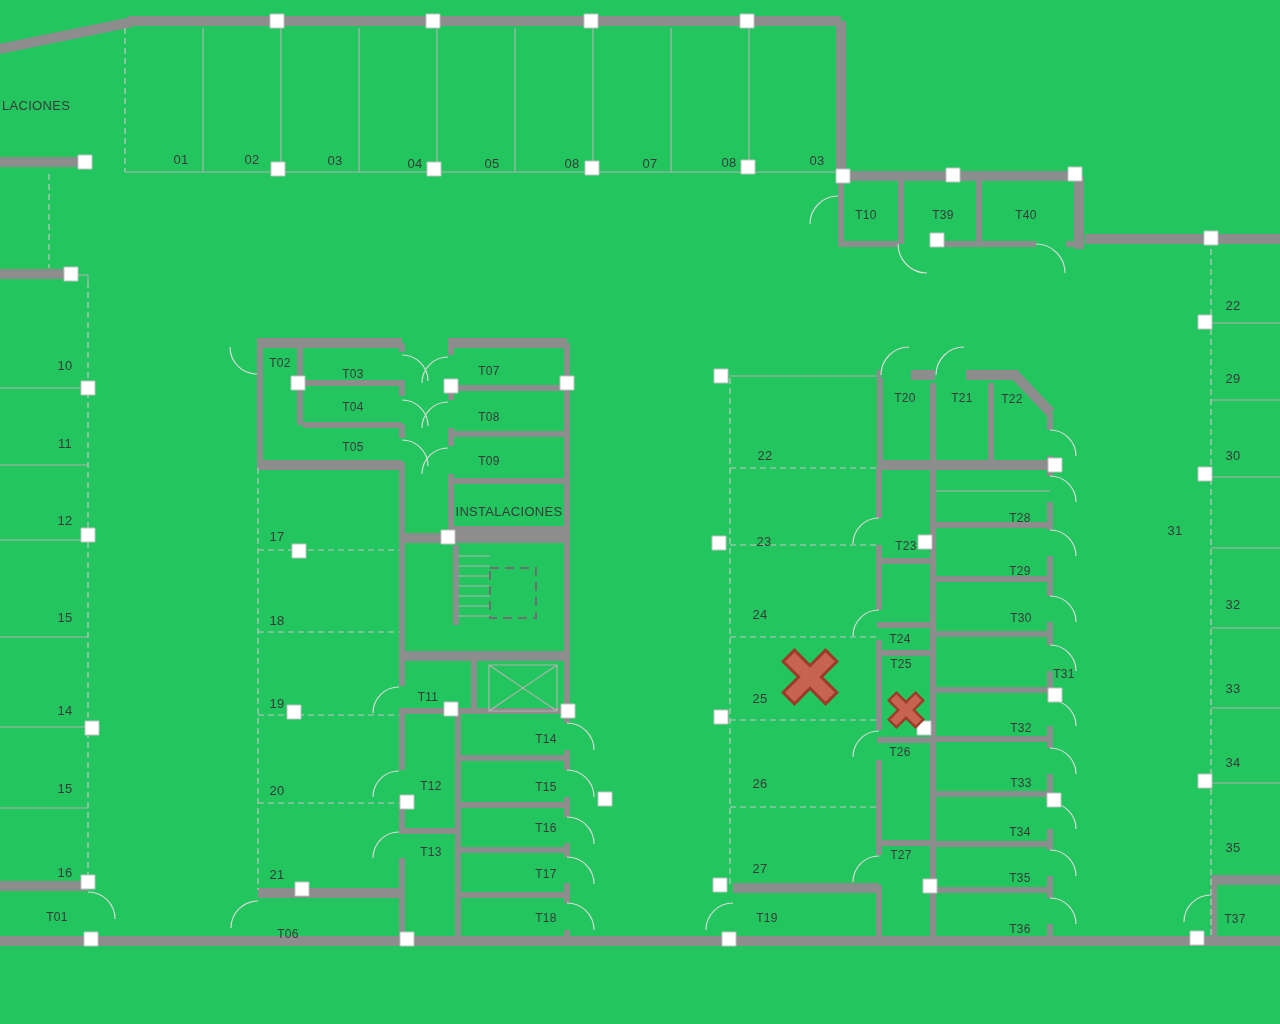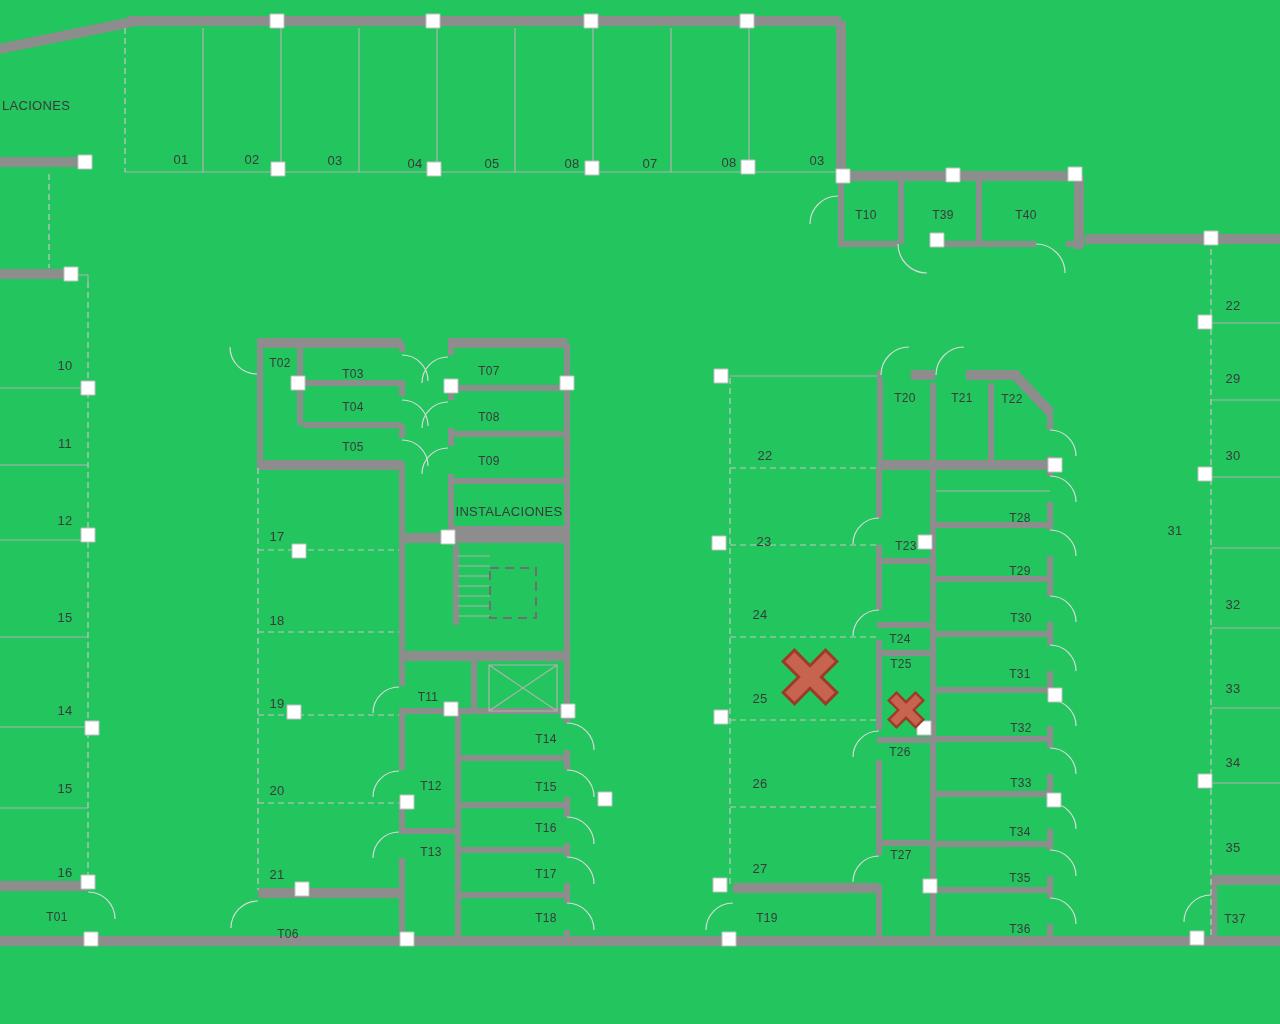"T31" span.lbl { left: 1020px -> 1064px }
